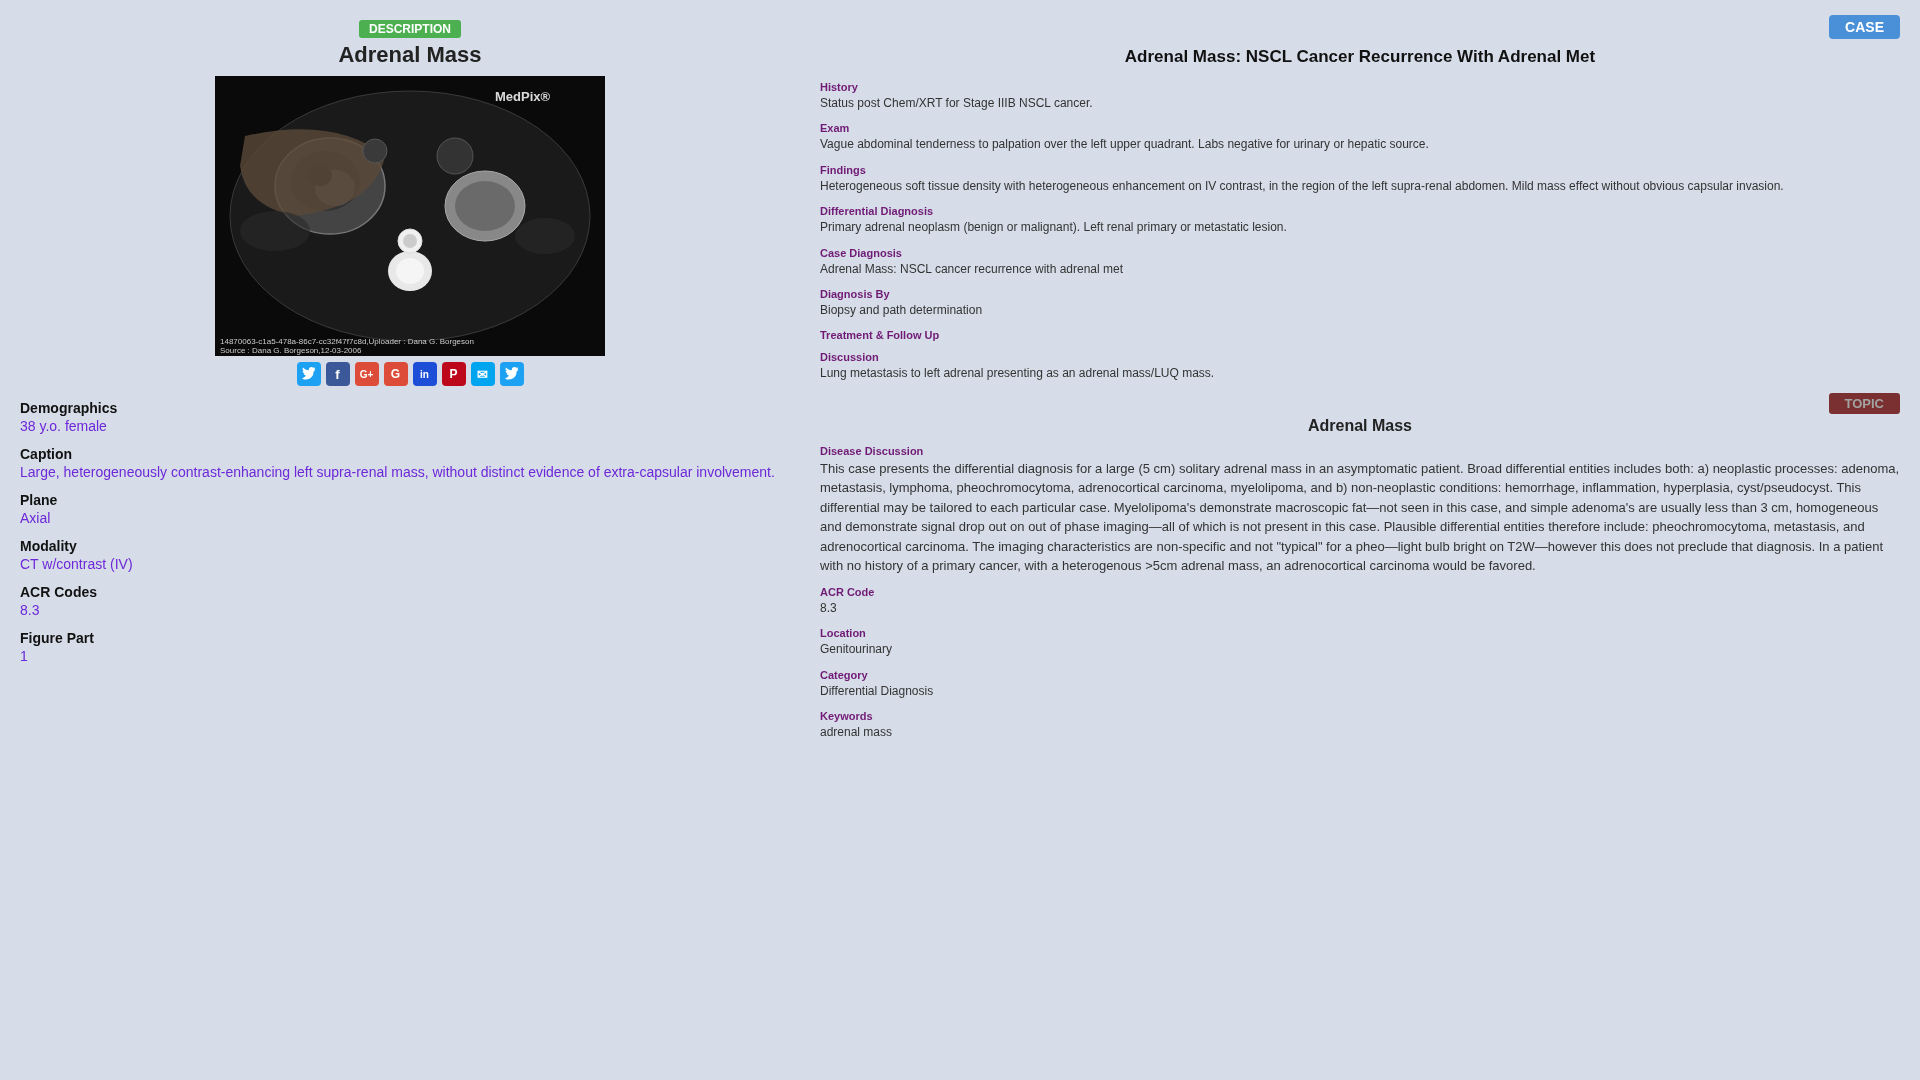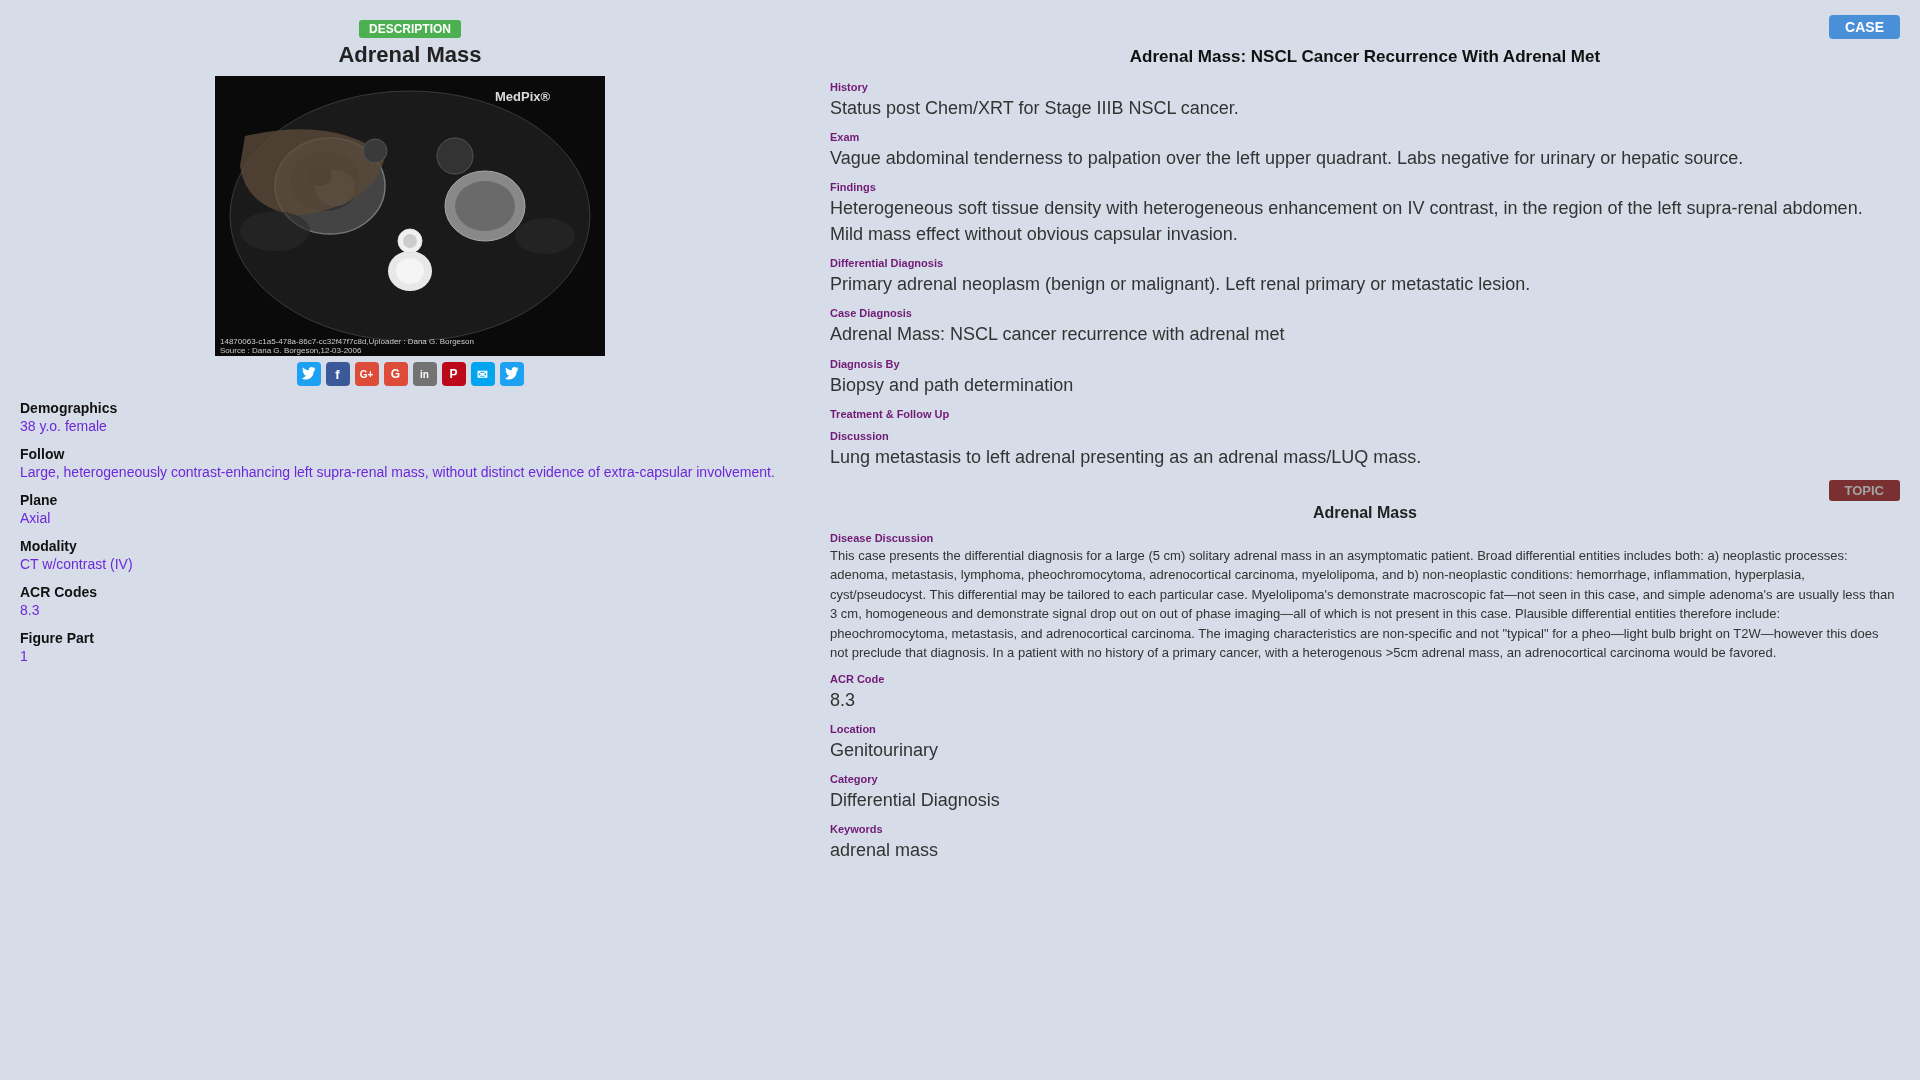"DESCRIPTION" .page-container { gap: 30px -> 20px }
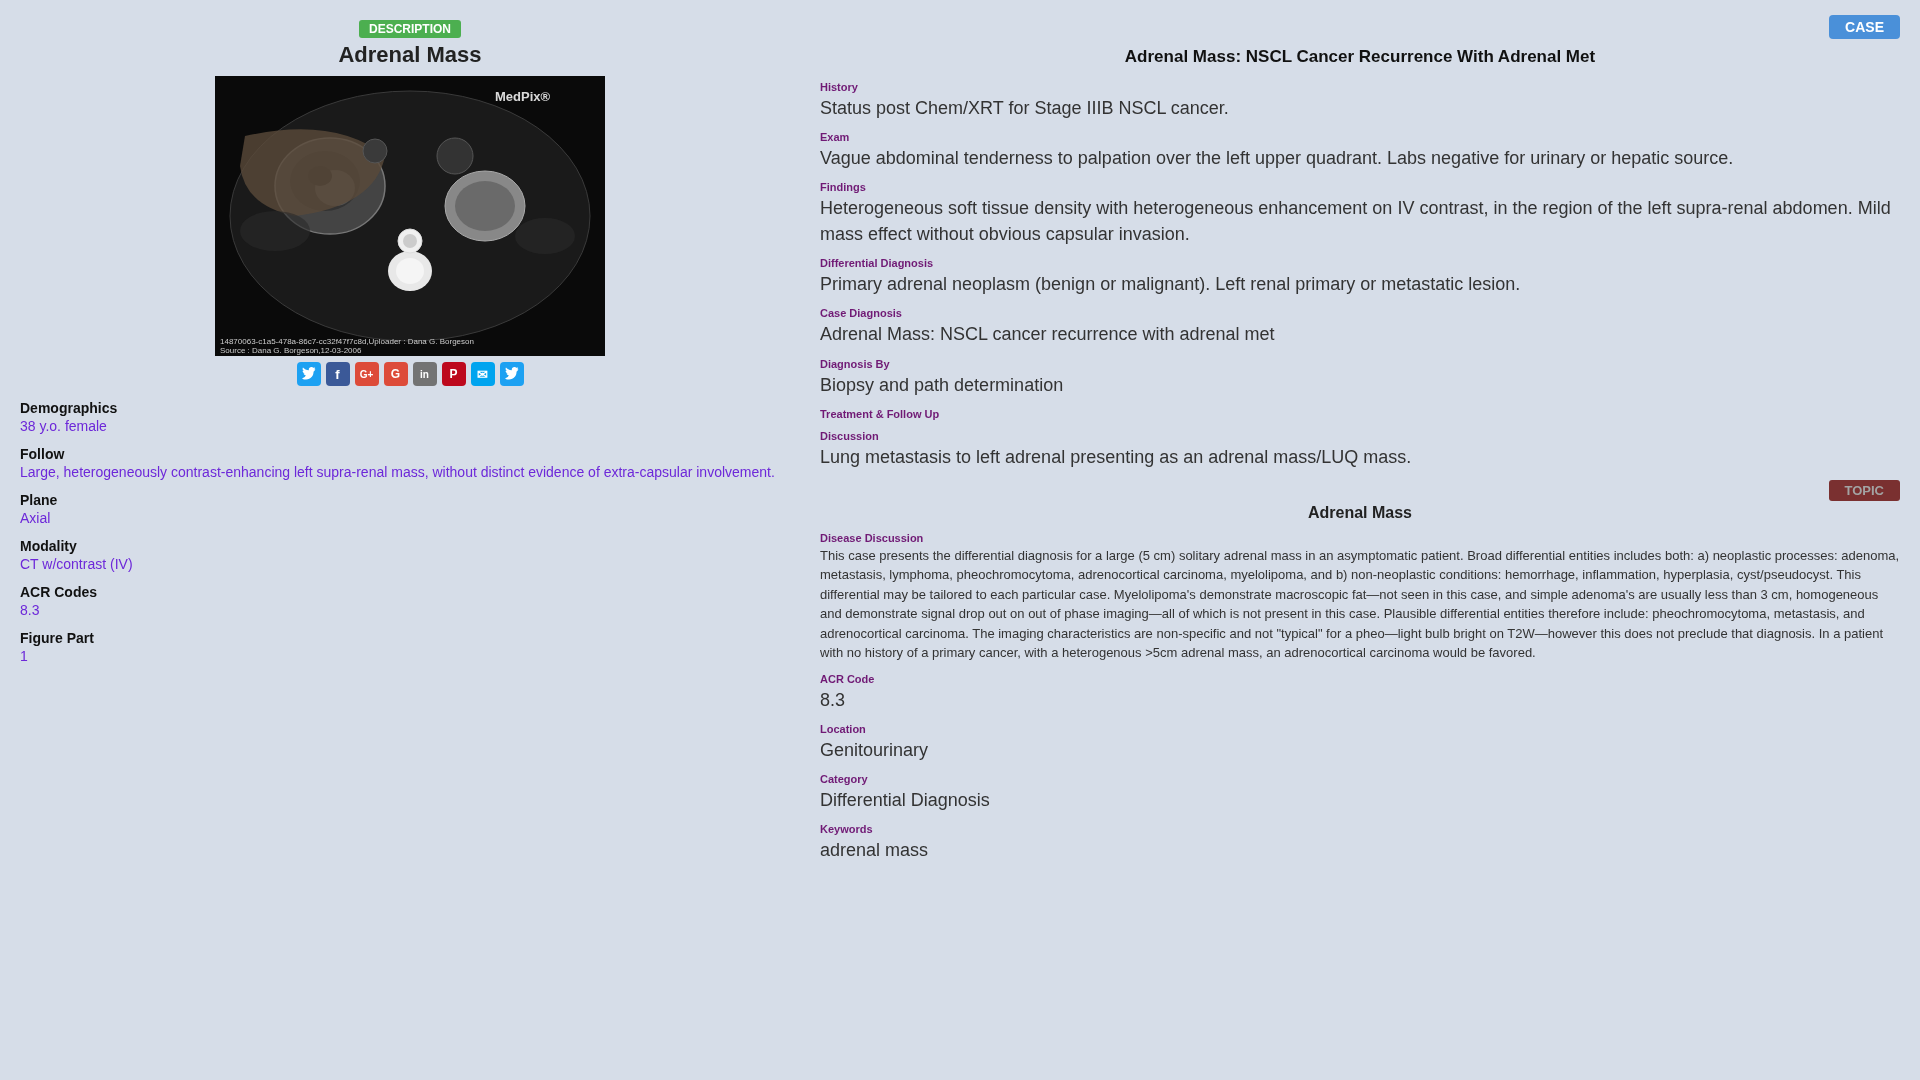"Status post Chem/XRT for Stage" .info-section-text { font-size: 18px -> 12px }
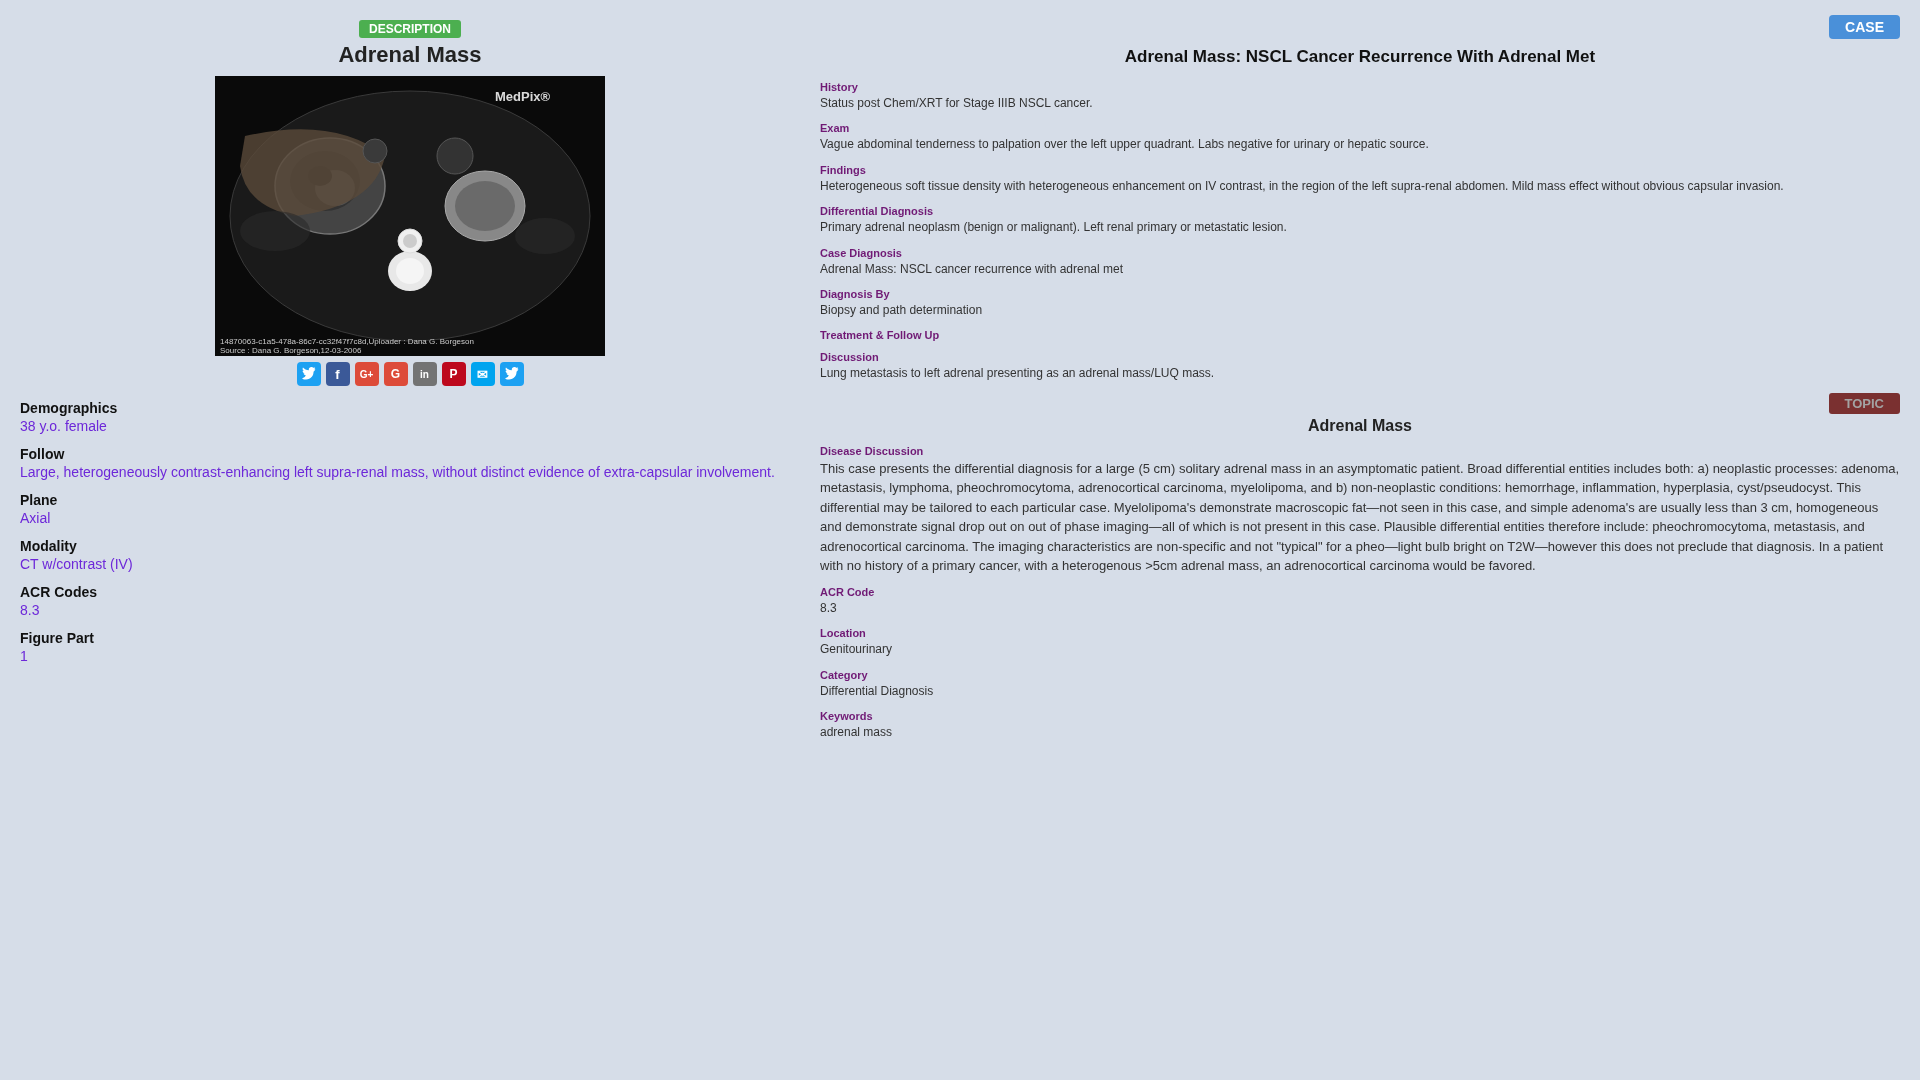"in" .si-li { background-color: #737373 -> #1d4ed8 }
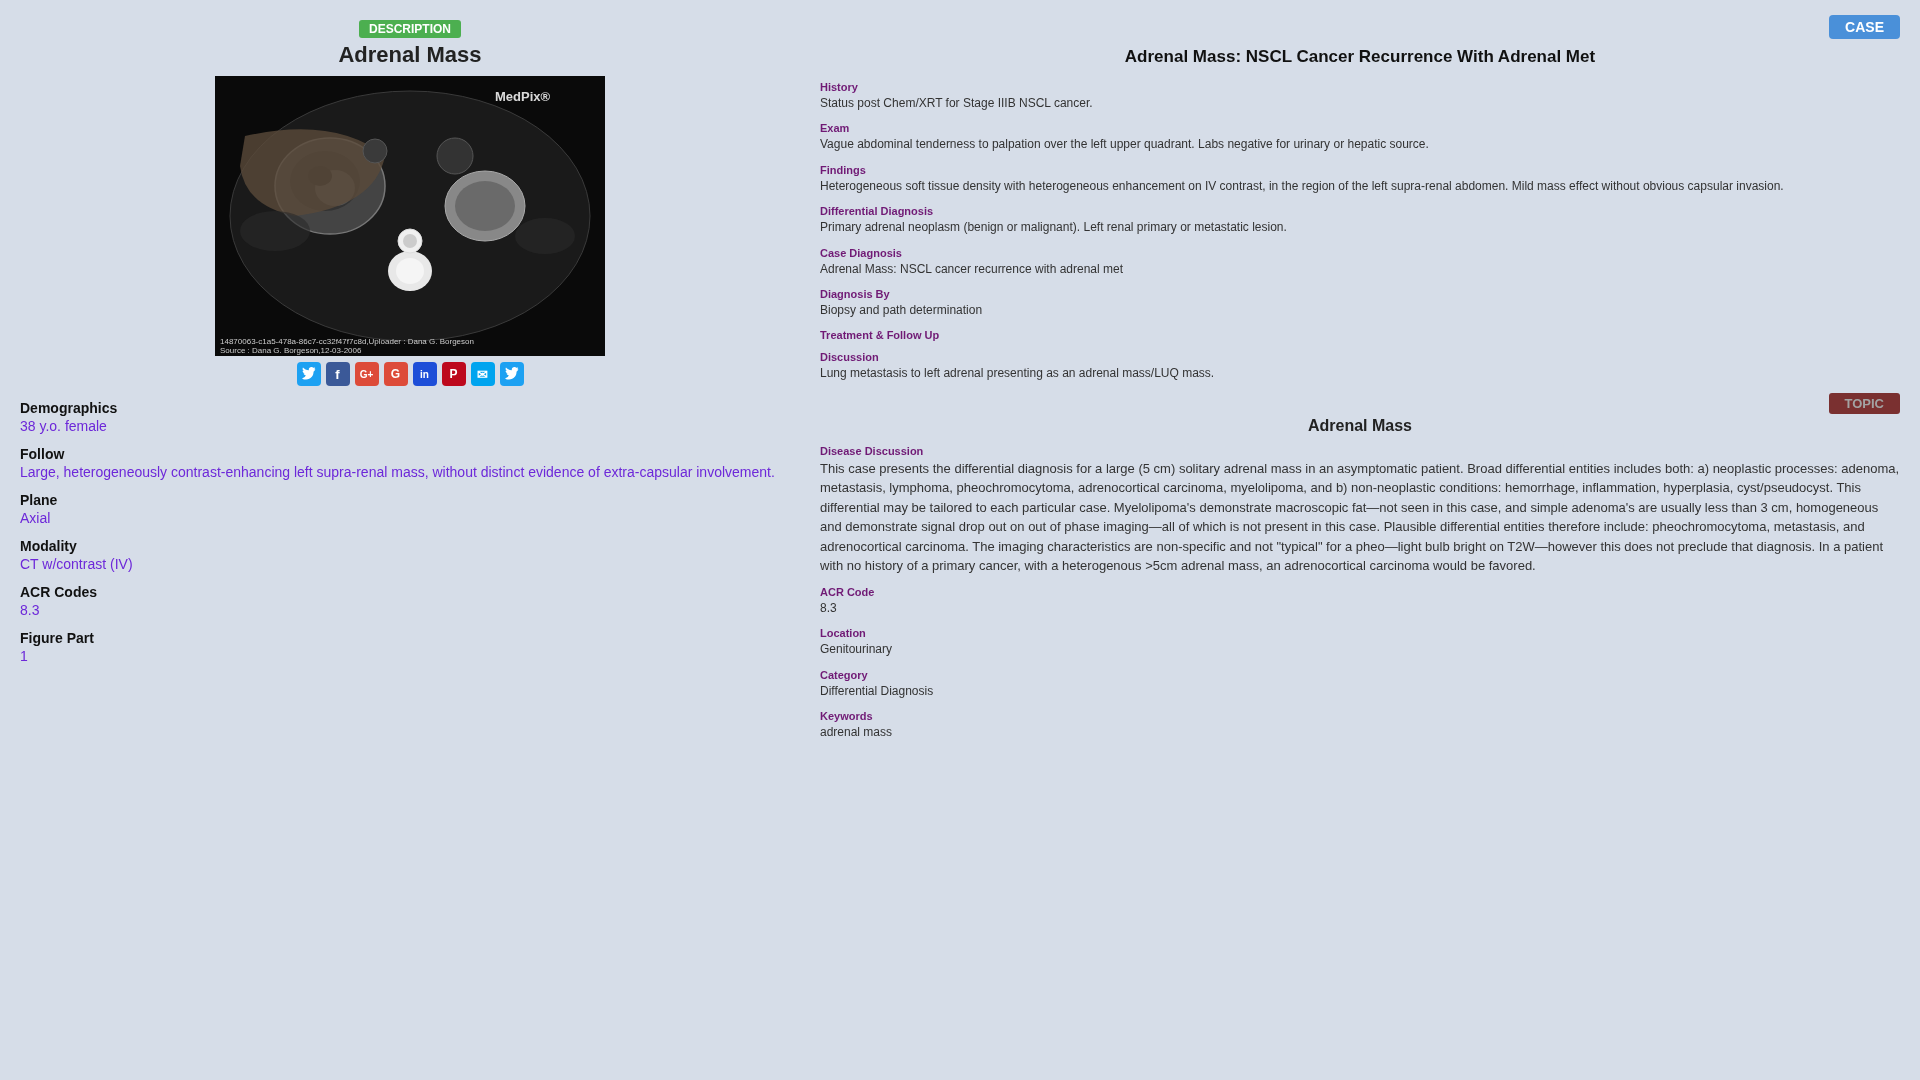"Follow" div.section-label { text: Follow -> Caption }
